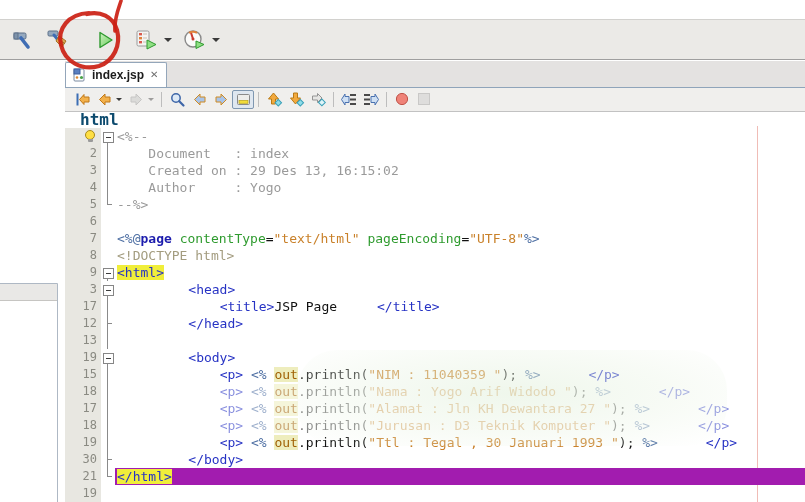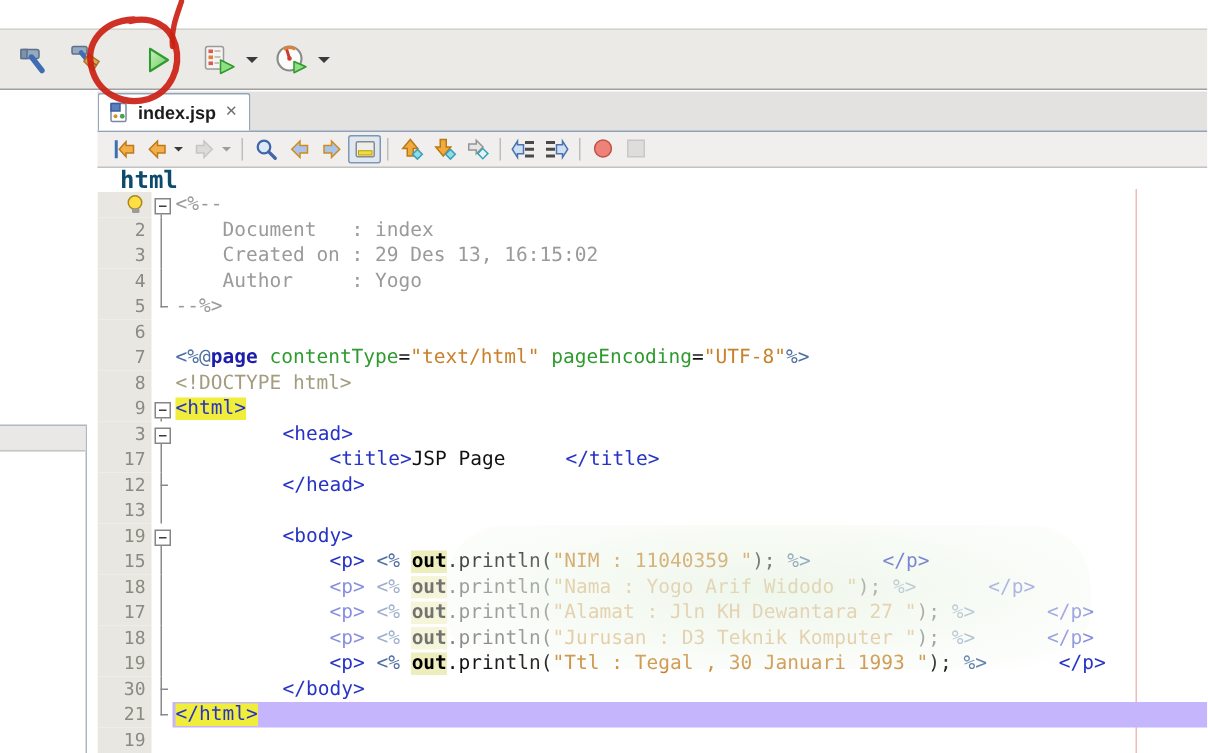"out" .out { color: #000000 -> #a16207; font-weight: bold -> normal }
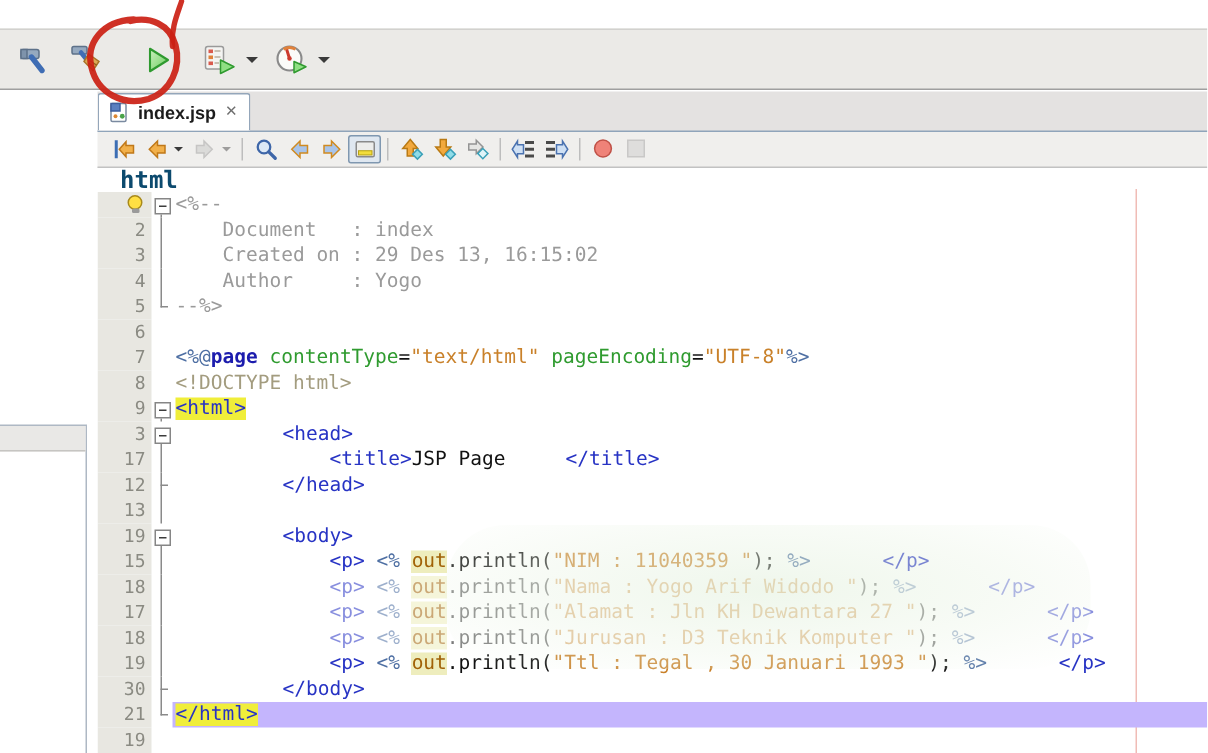"</html>" .codecell.current { background: #c4b5fd -> #a21caf }
